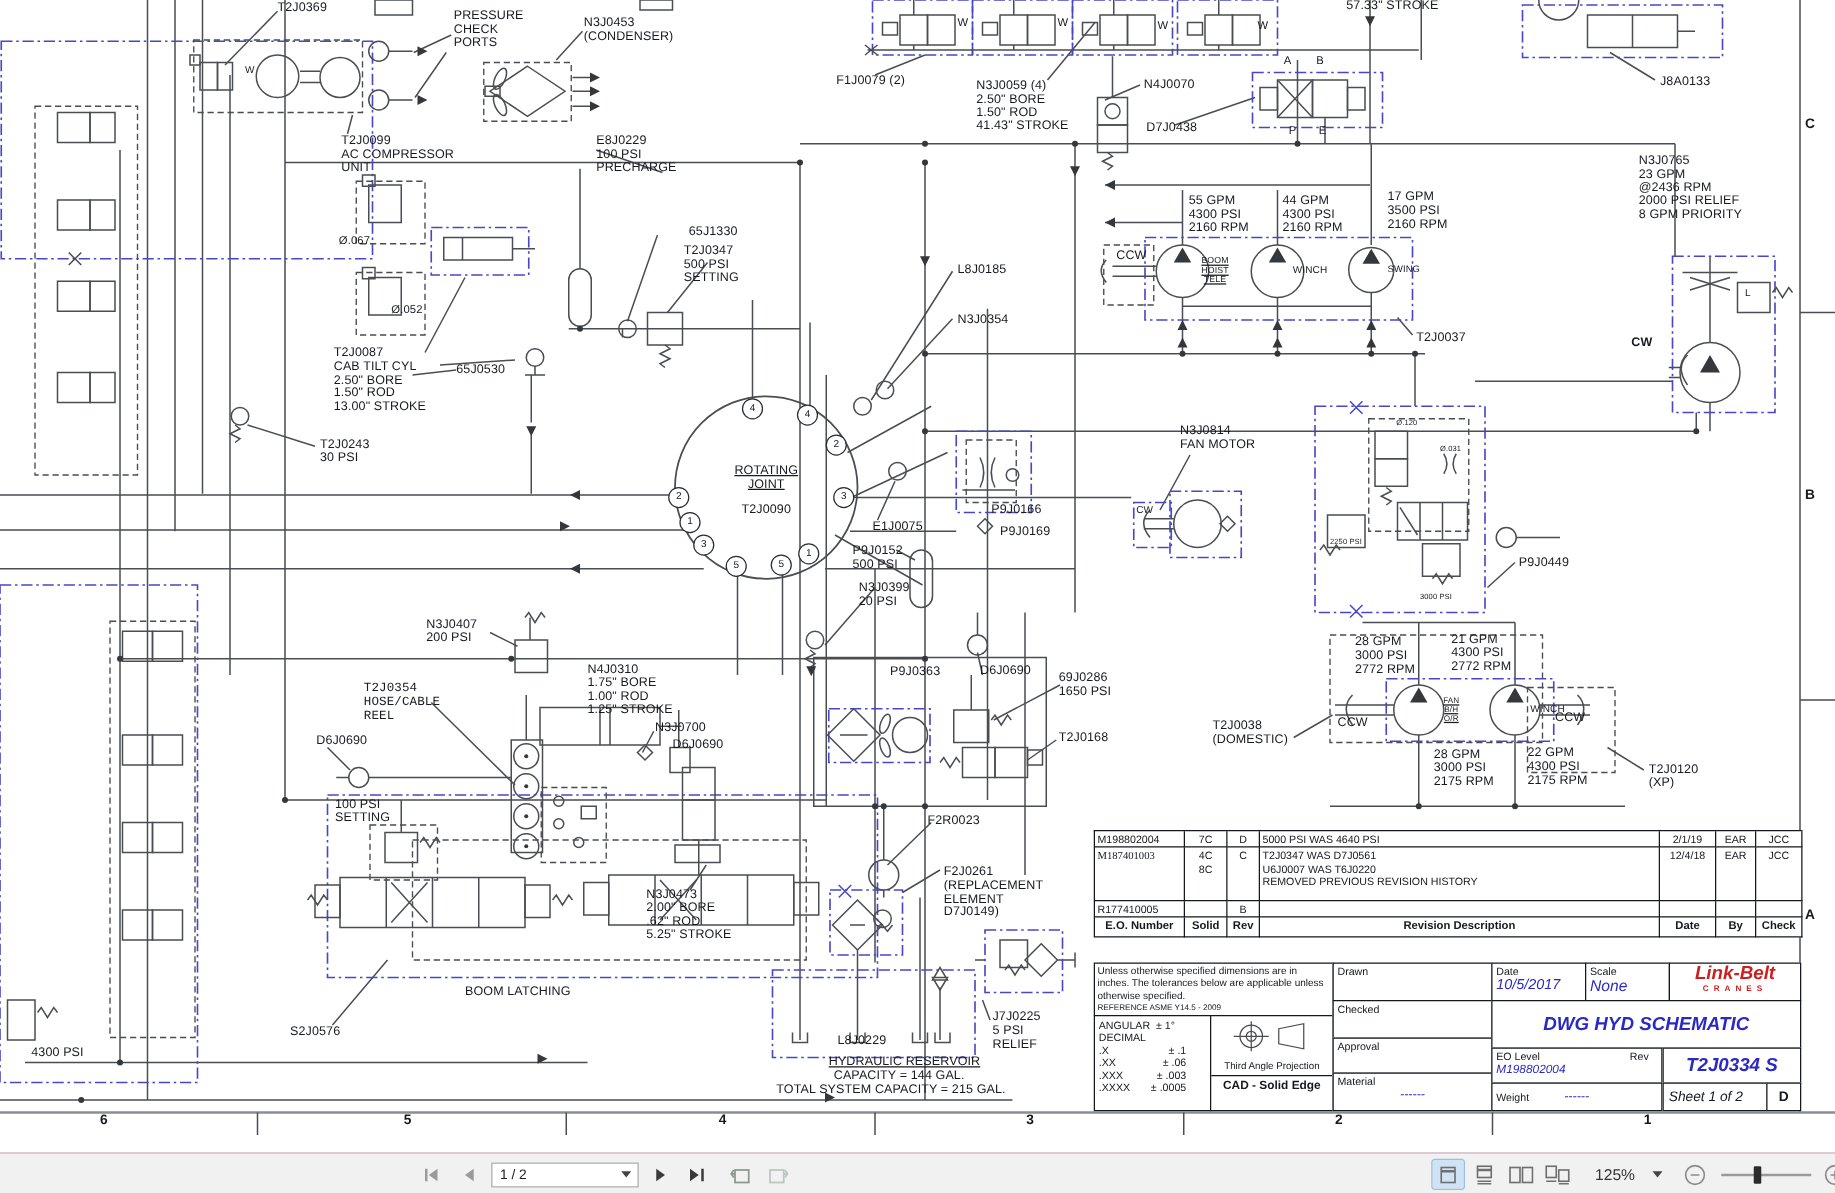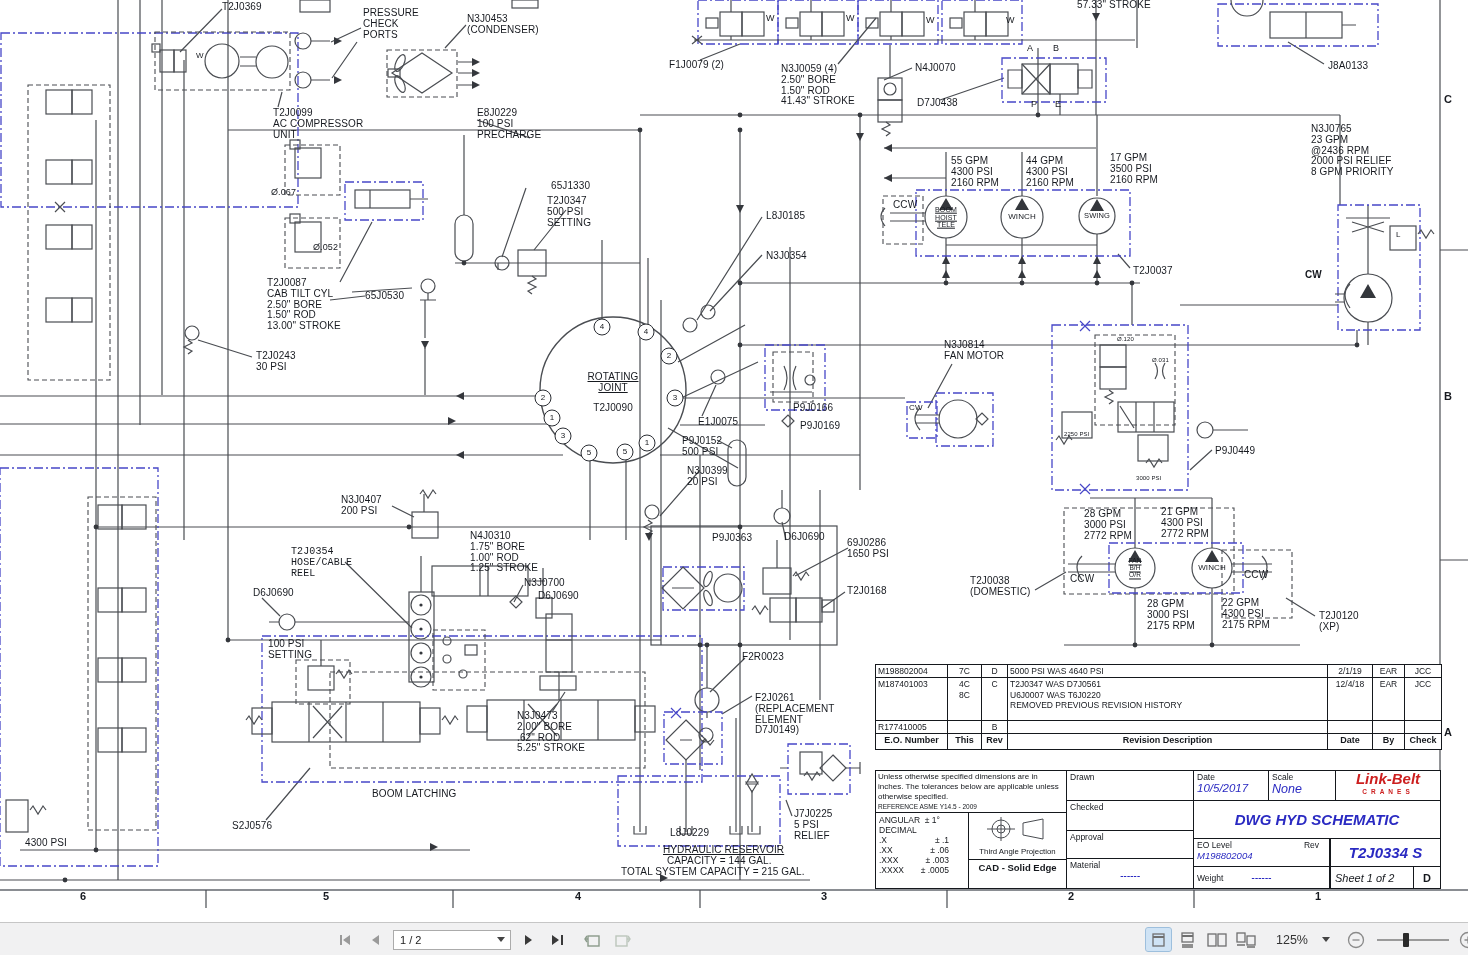"WINCH" .lbl.c2 { margin-left: none -> 26px }
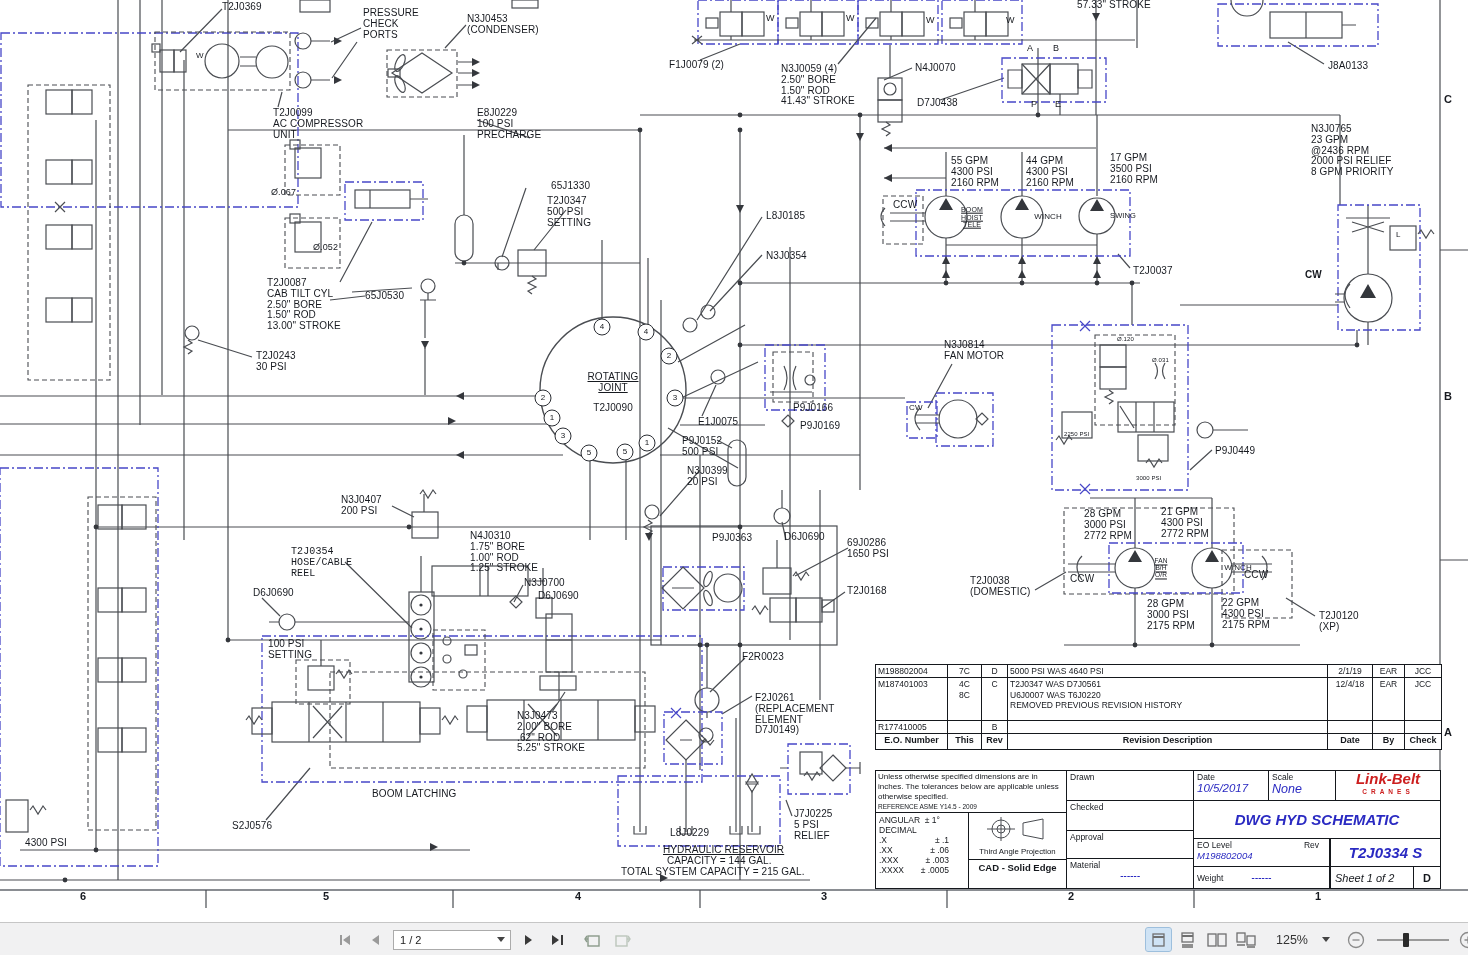"M187401003" div.rcell { font-family: none -> Liberation Serif, serif }
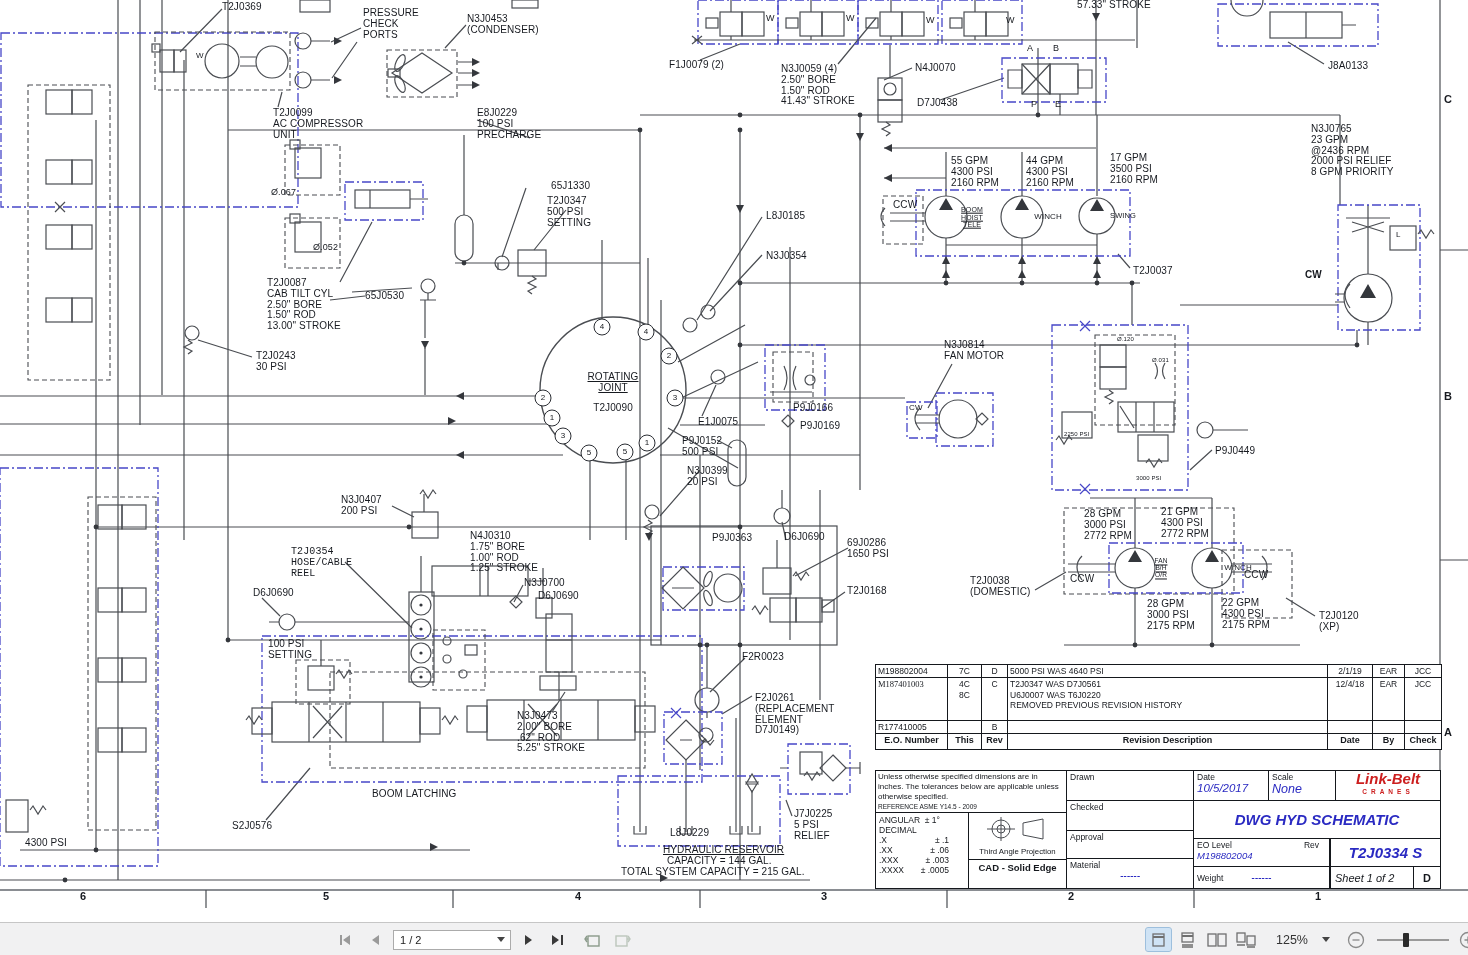"This" div.rcell { text: This -> Solid }
